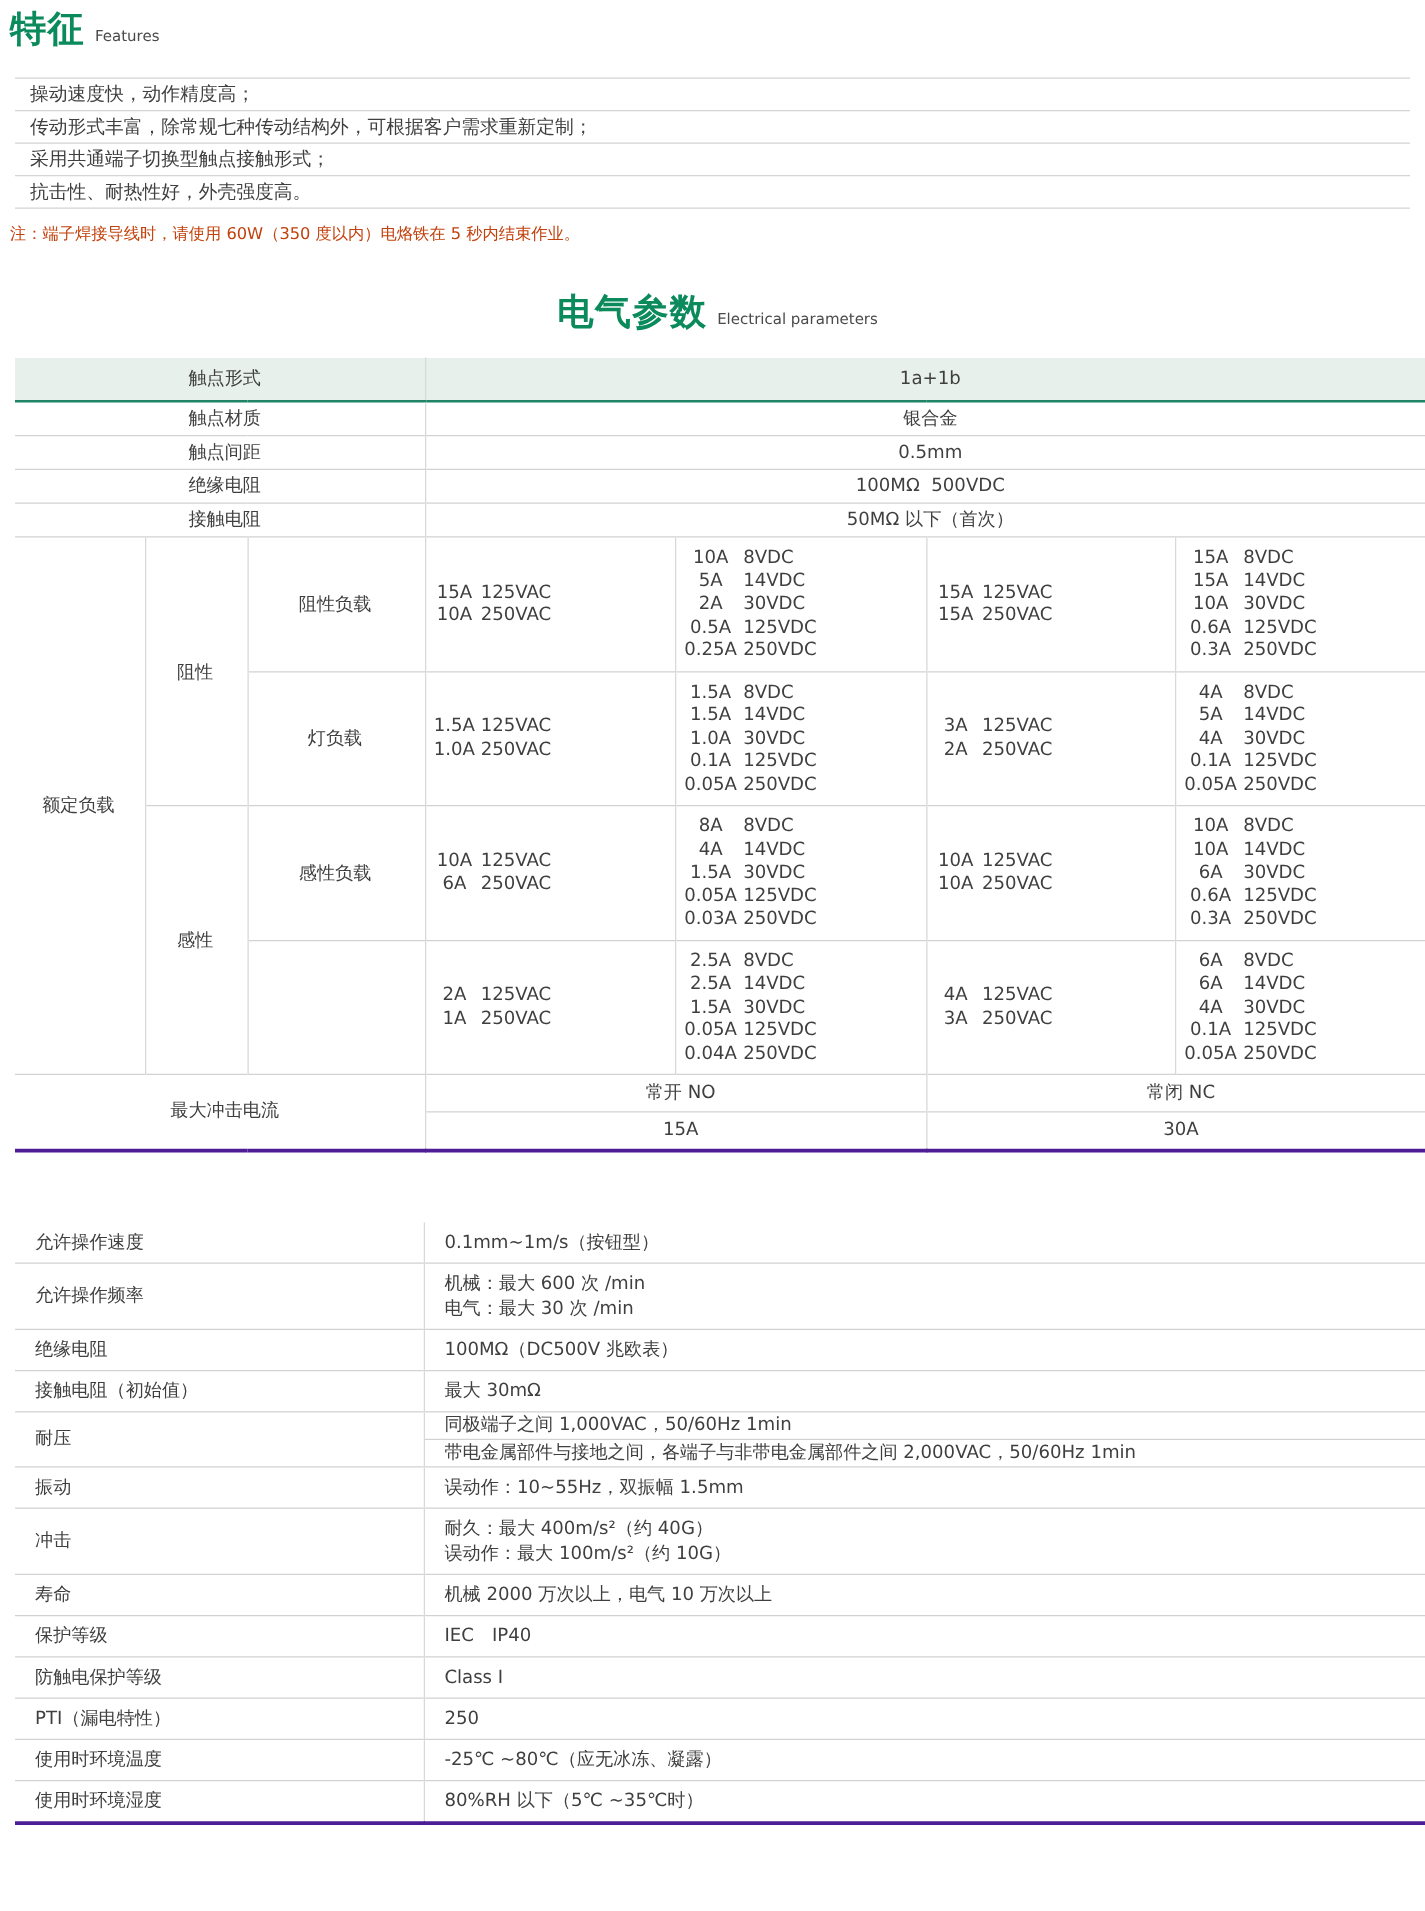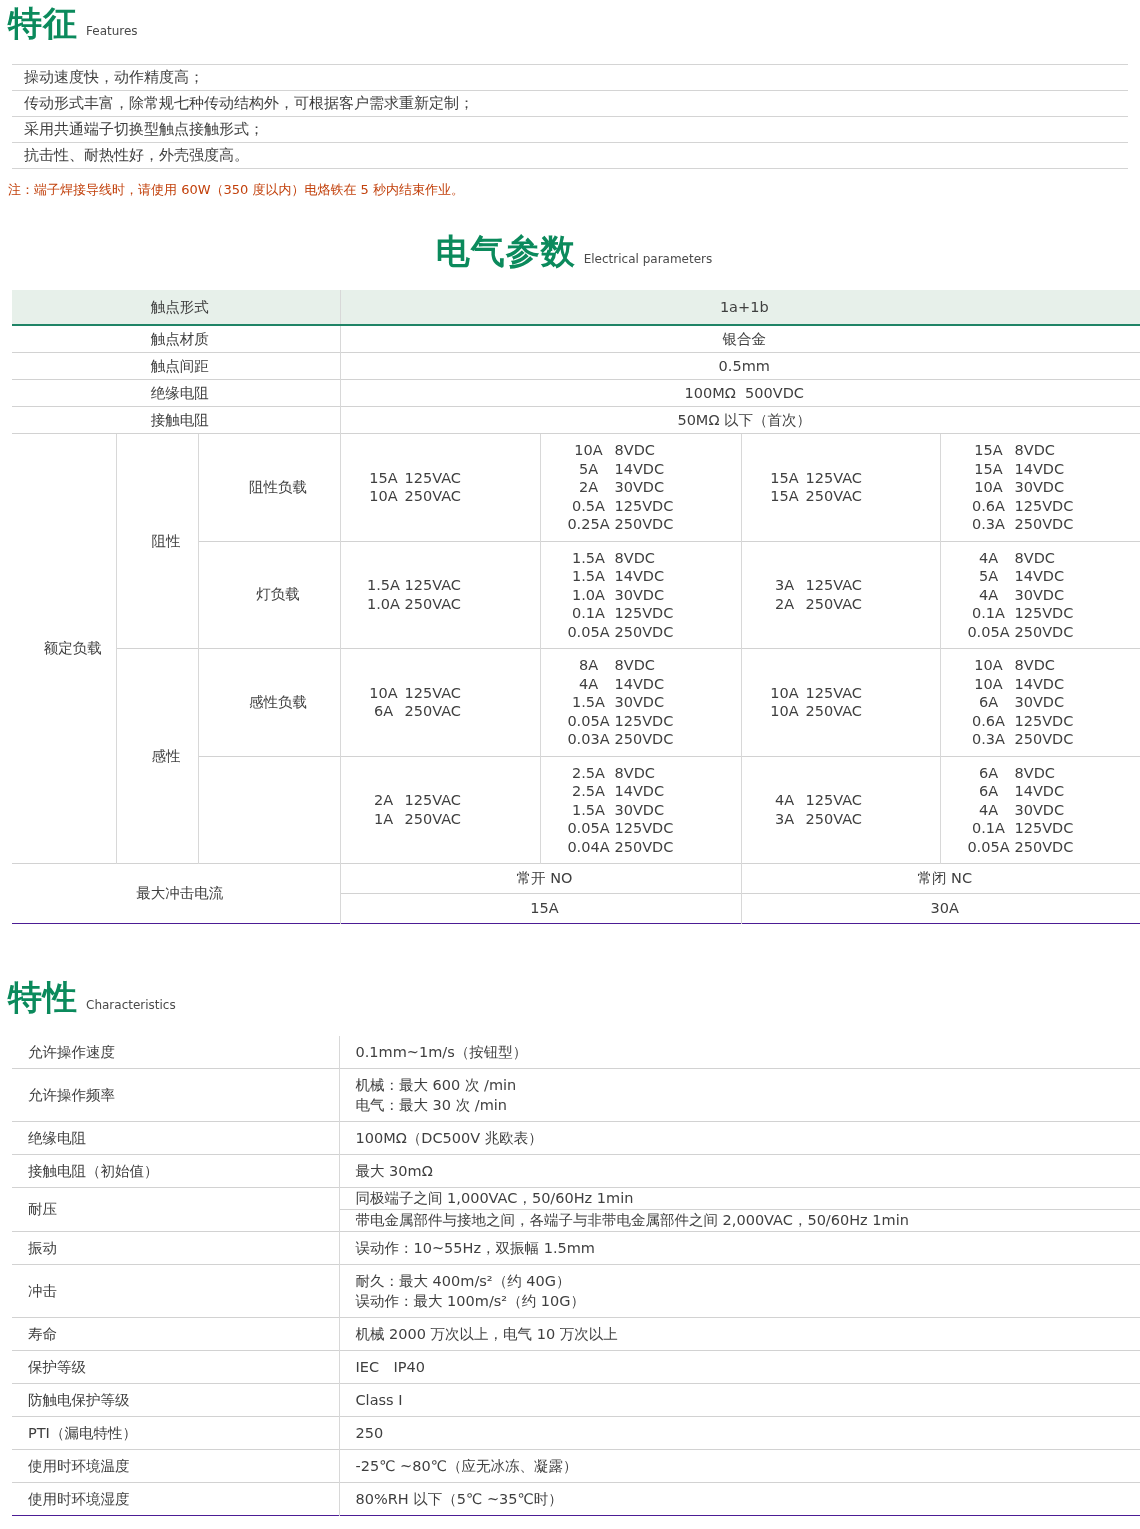"特征" .t-zh { font-size: 34px -> 29px }
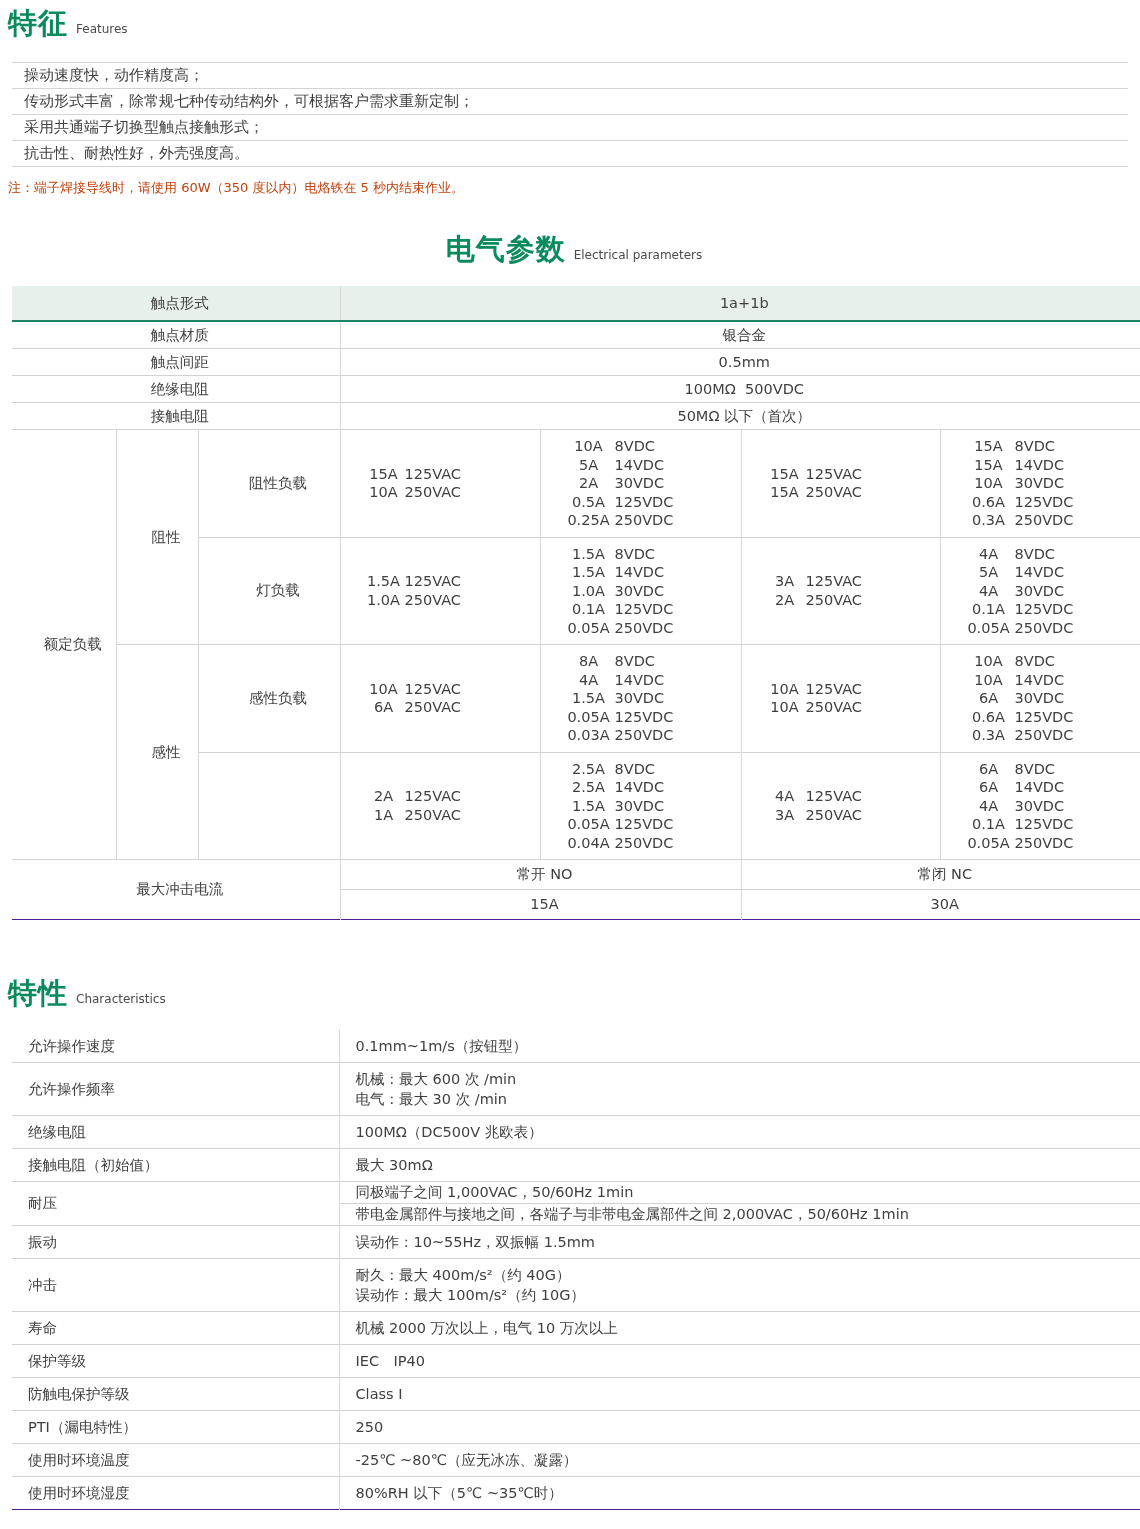"触点形式" table.grid { border-bottom: 1px solid #4c1d95 -> 3px solid #4c1d95 }
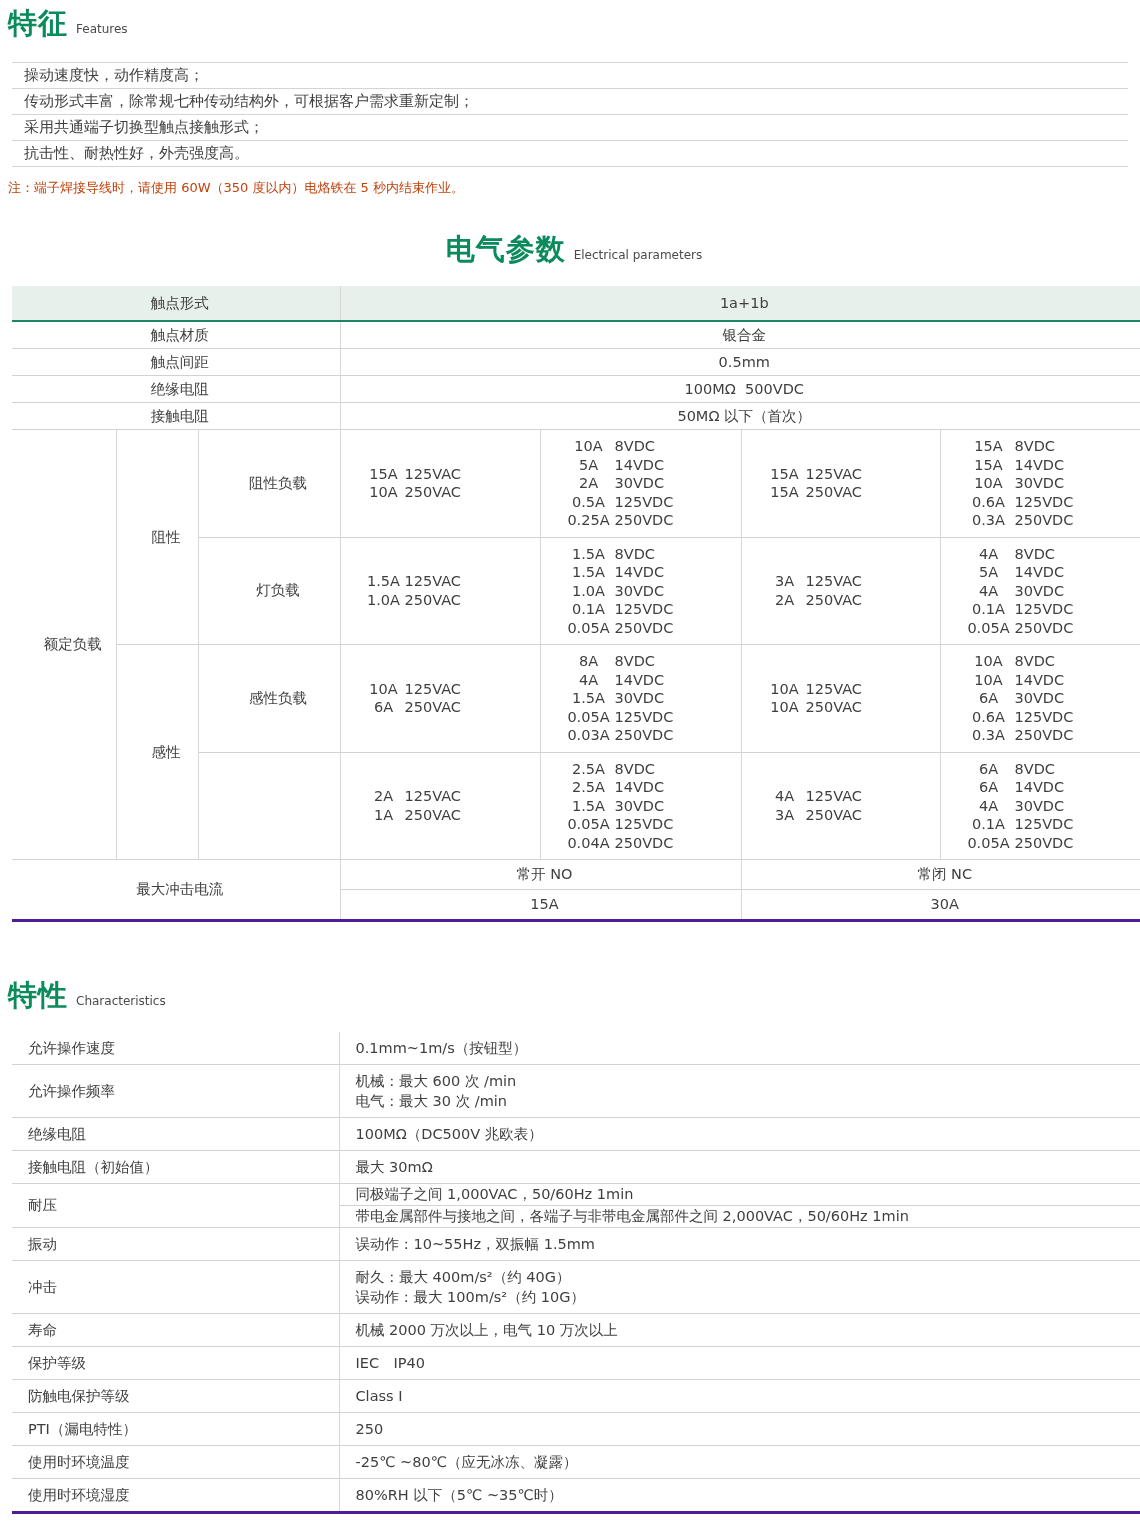"10A" #elec-table tr.r-rated td { padding: 7px 4px 7px 22px -> 7px 4px 7px 2px }
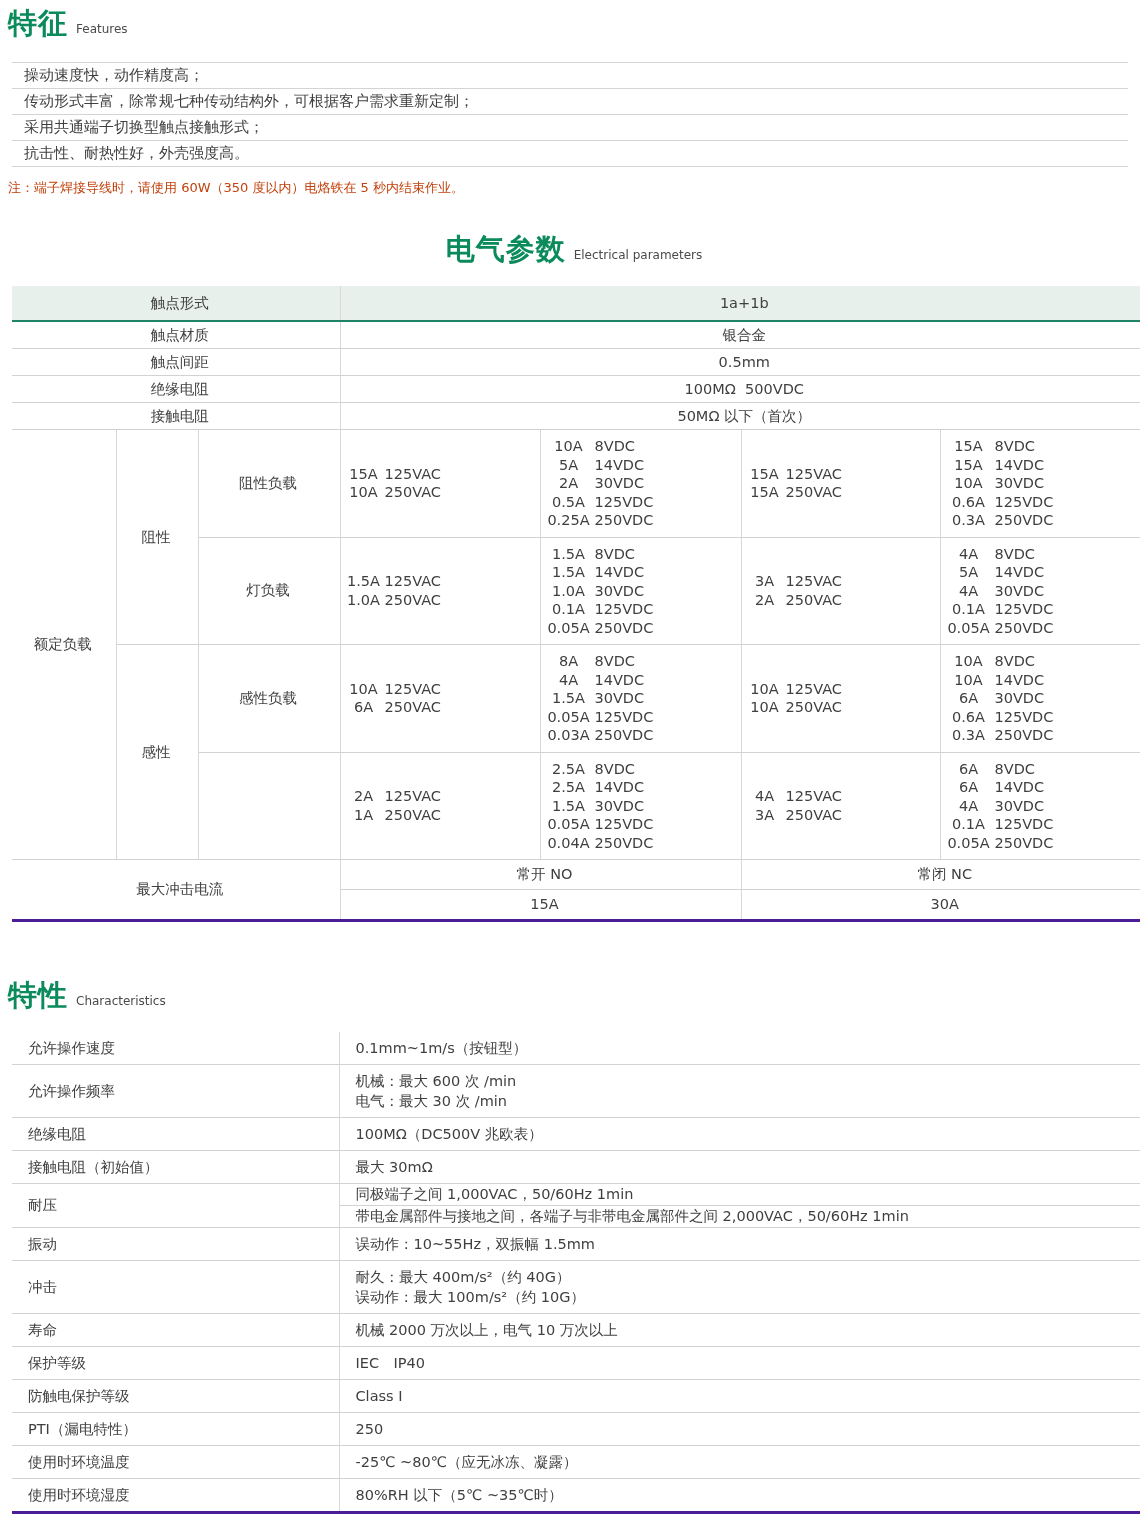"特性 Characteristics" h2.sec-title { html: <h2> <span>特性</span><span>Characteristics</span> </h2> -> none }
